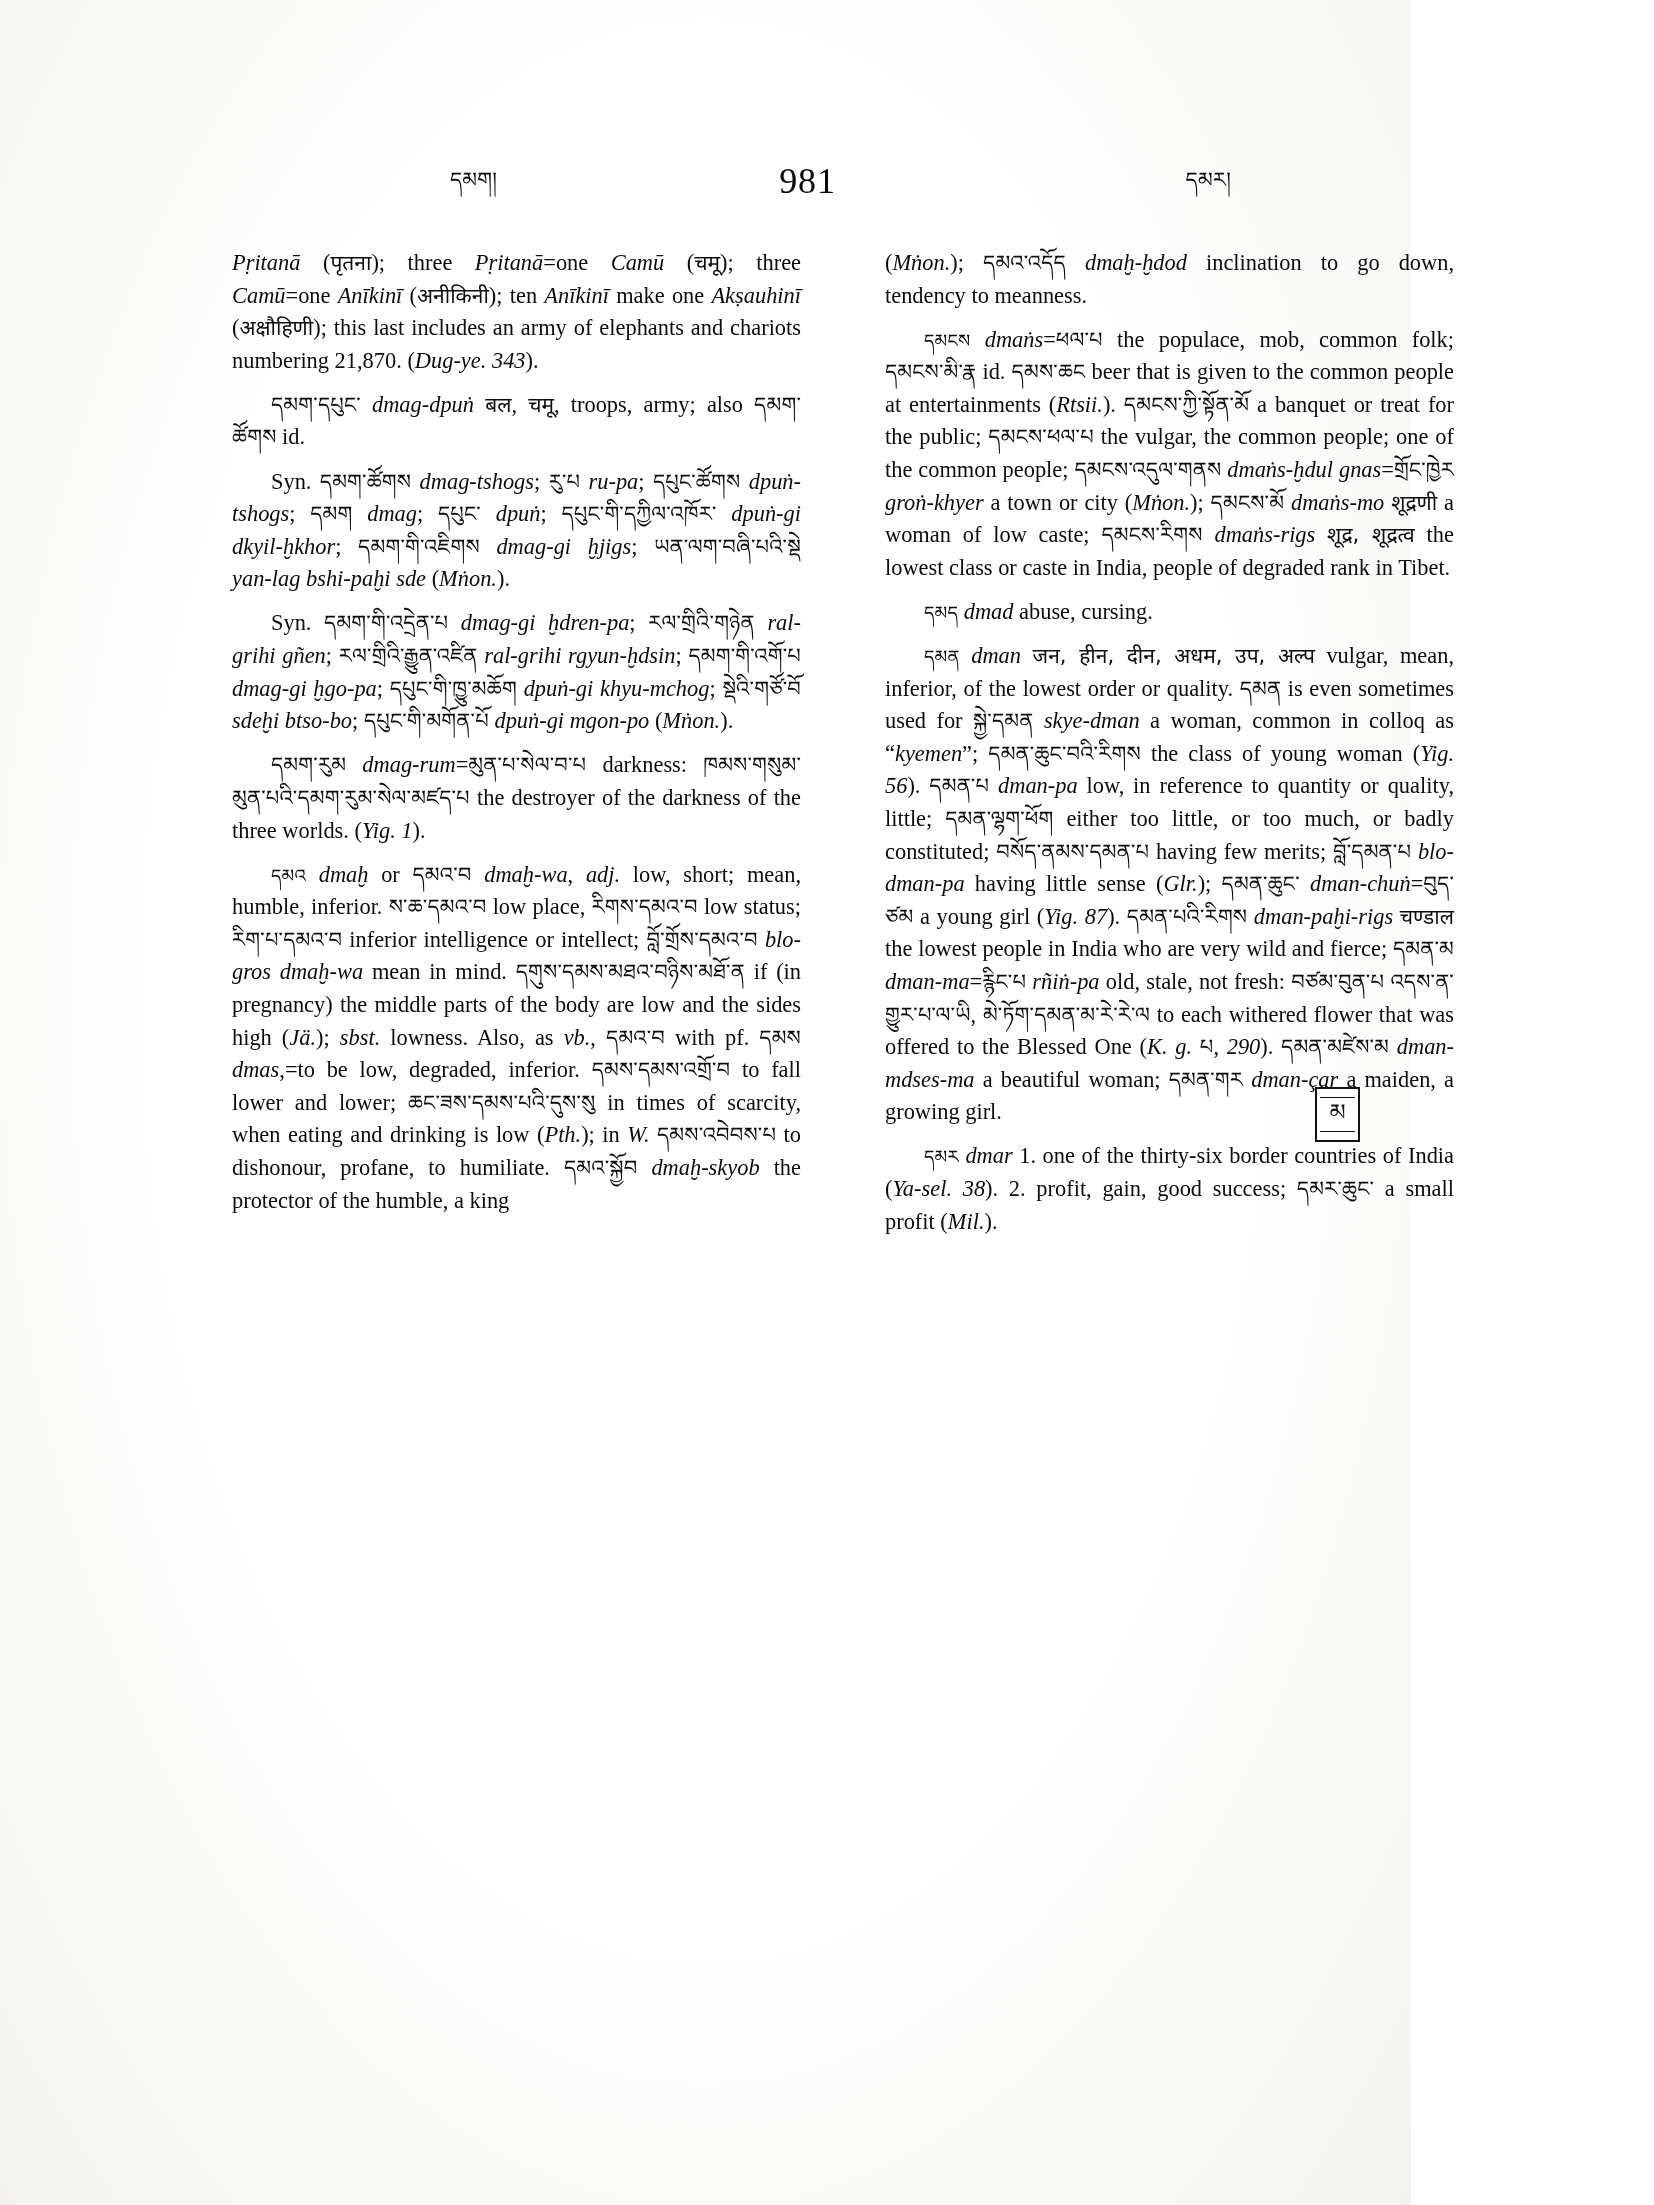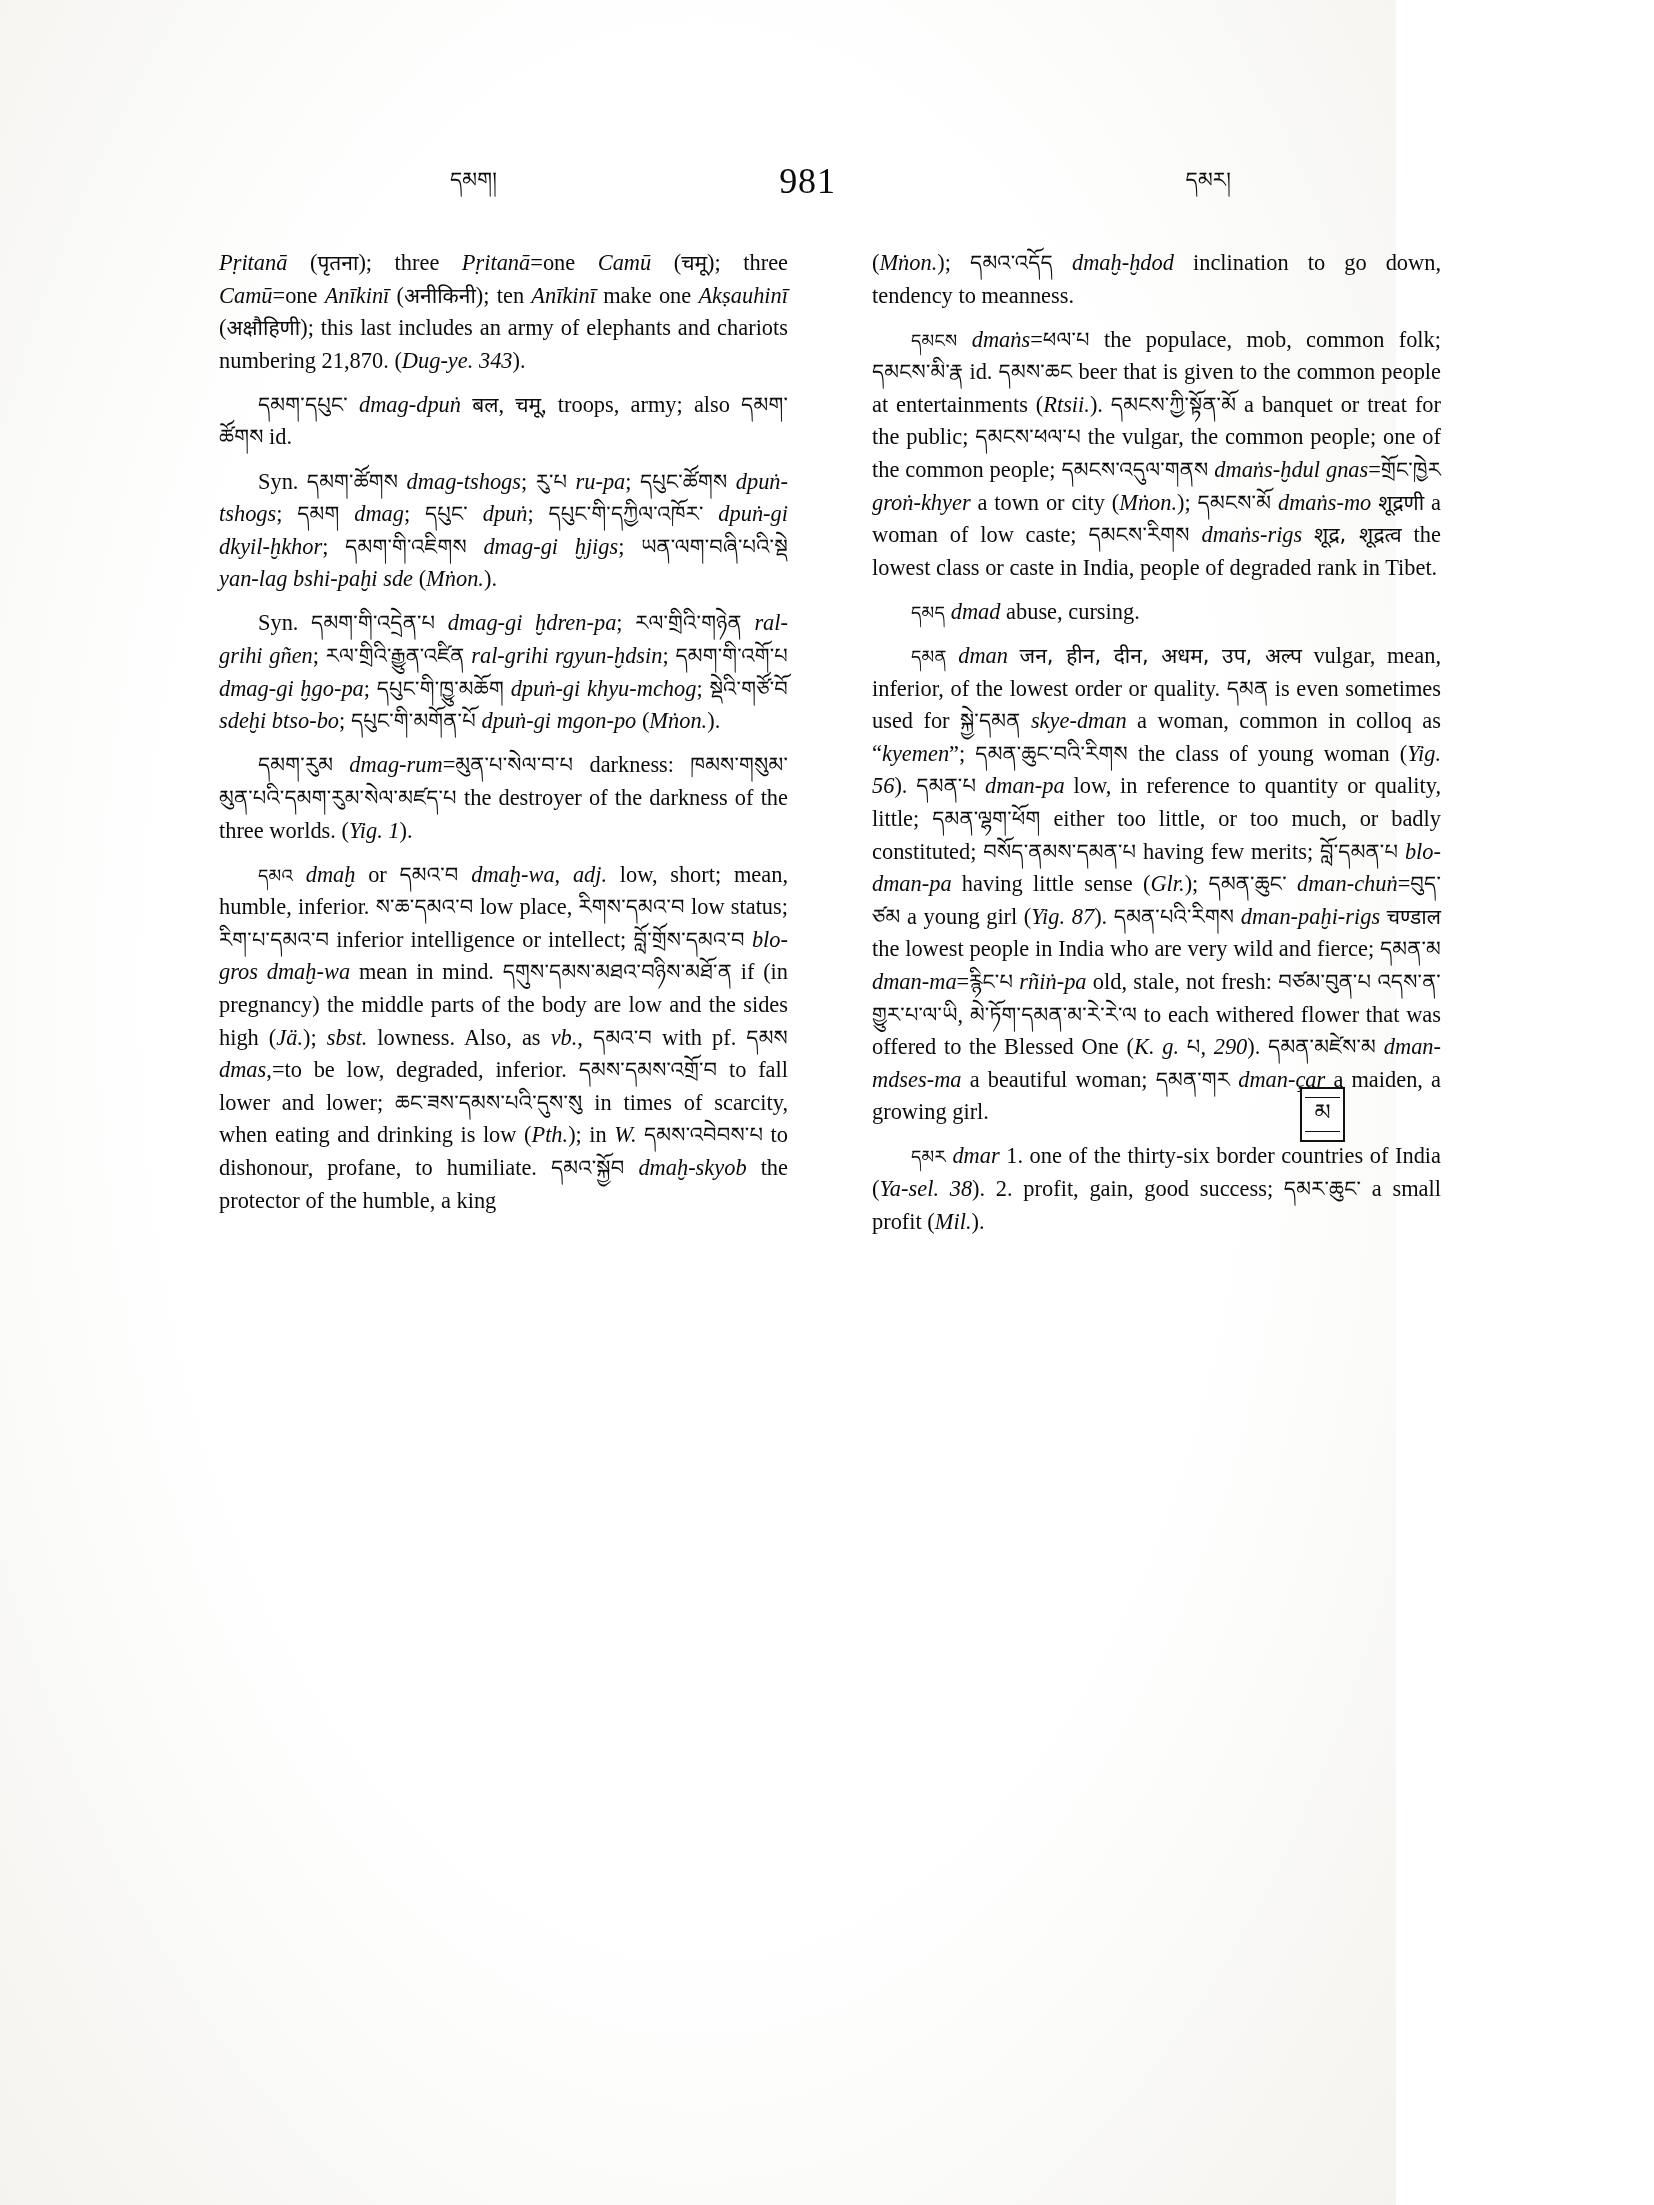"དམག།" .page { padding-left: none -> 15px }
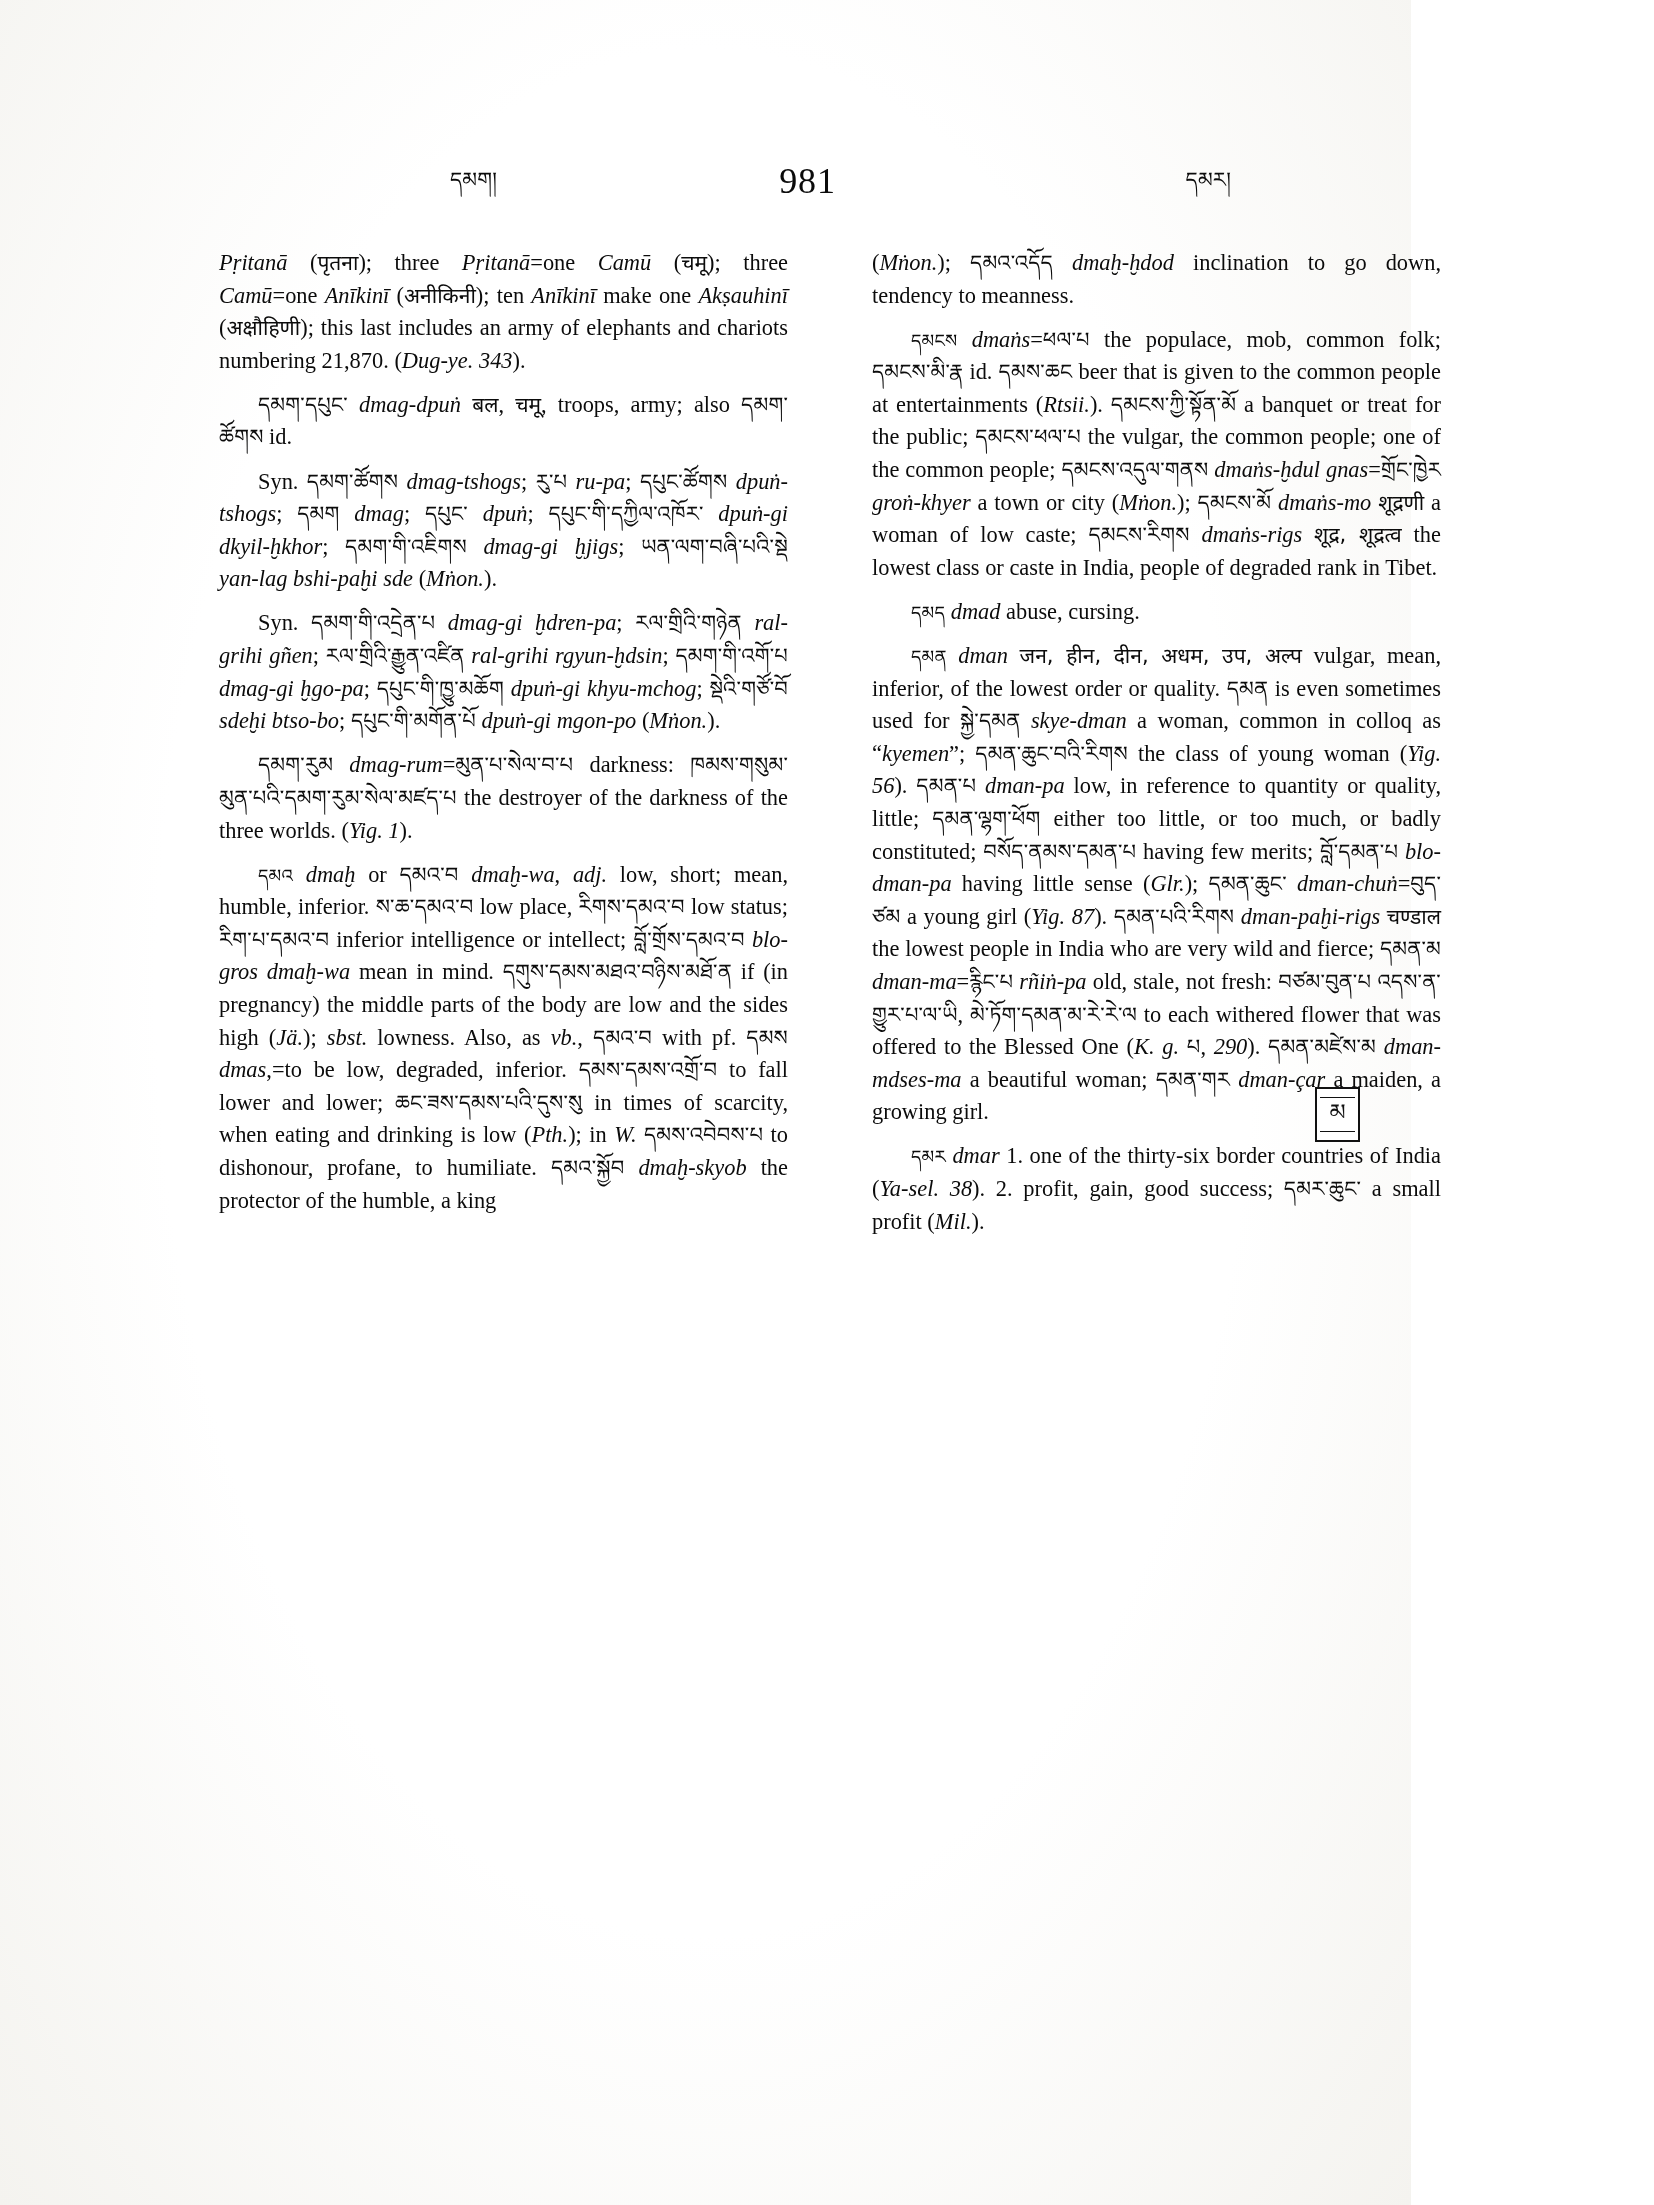"Pṛitanā (पृतना); three Pṛitanā=one Camū" .cols { left: 219px -> 232px }
